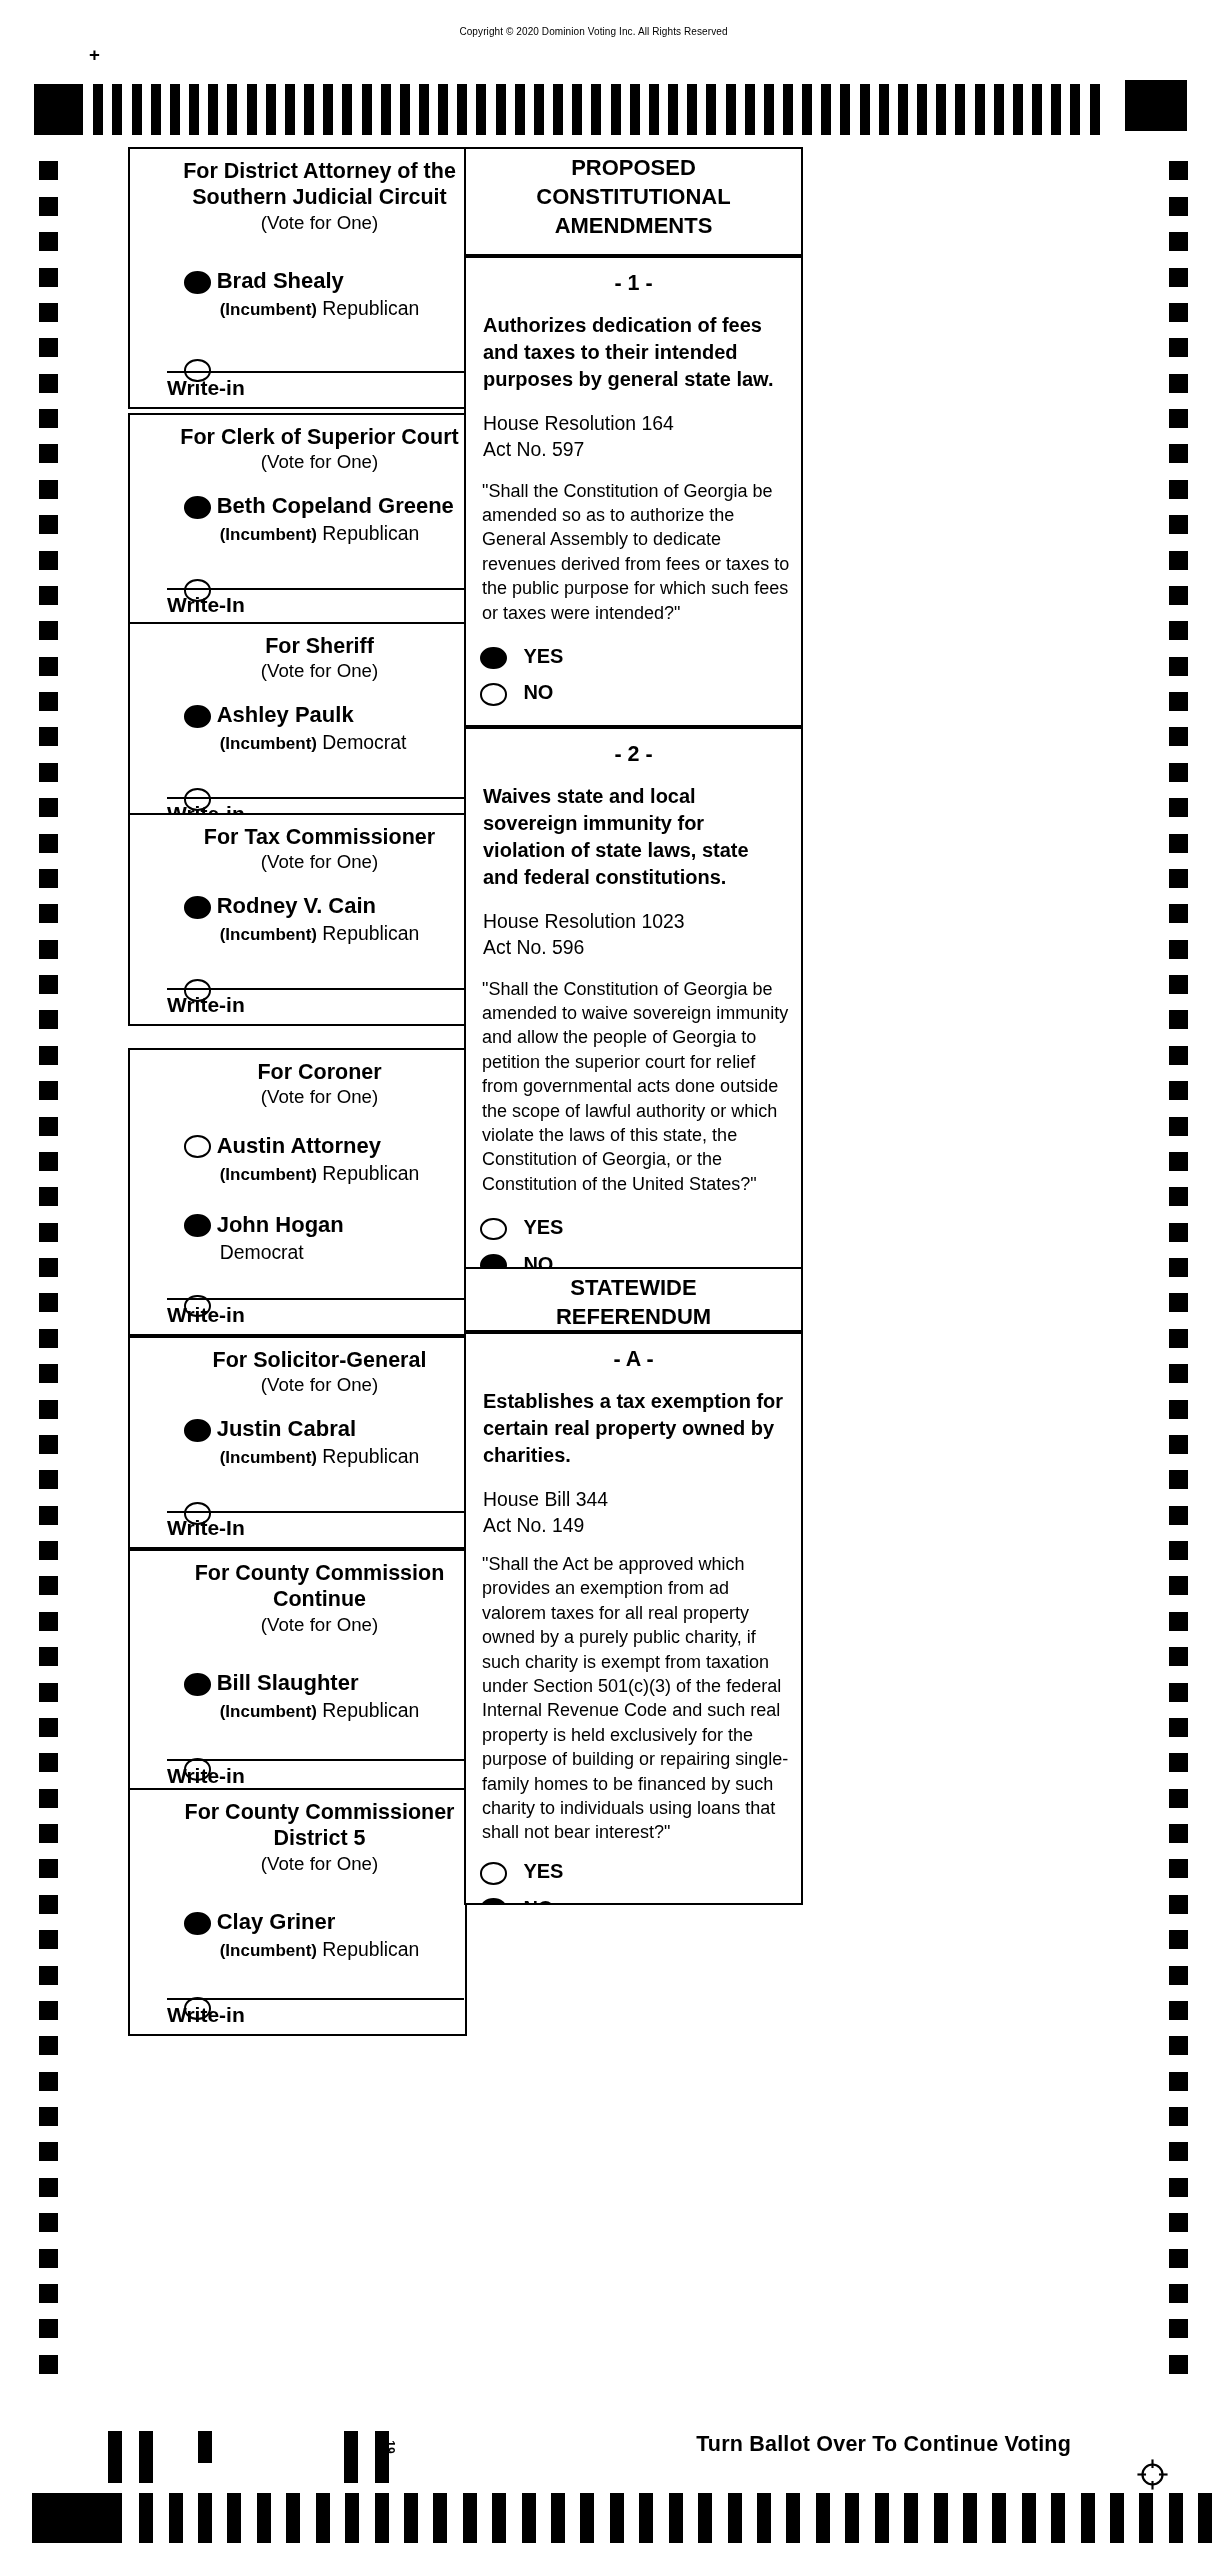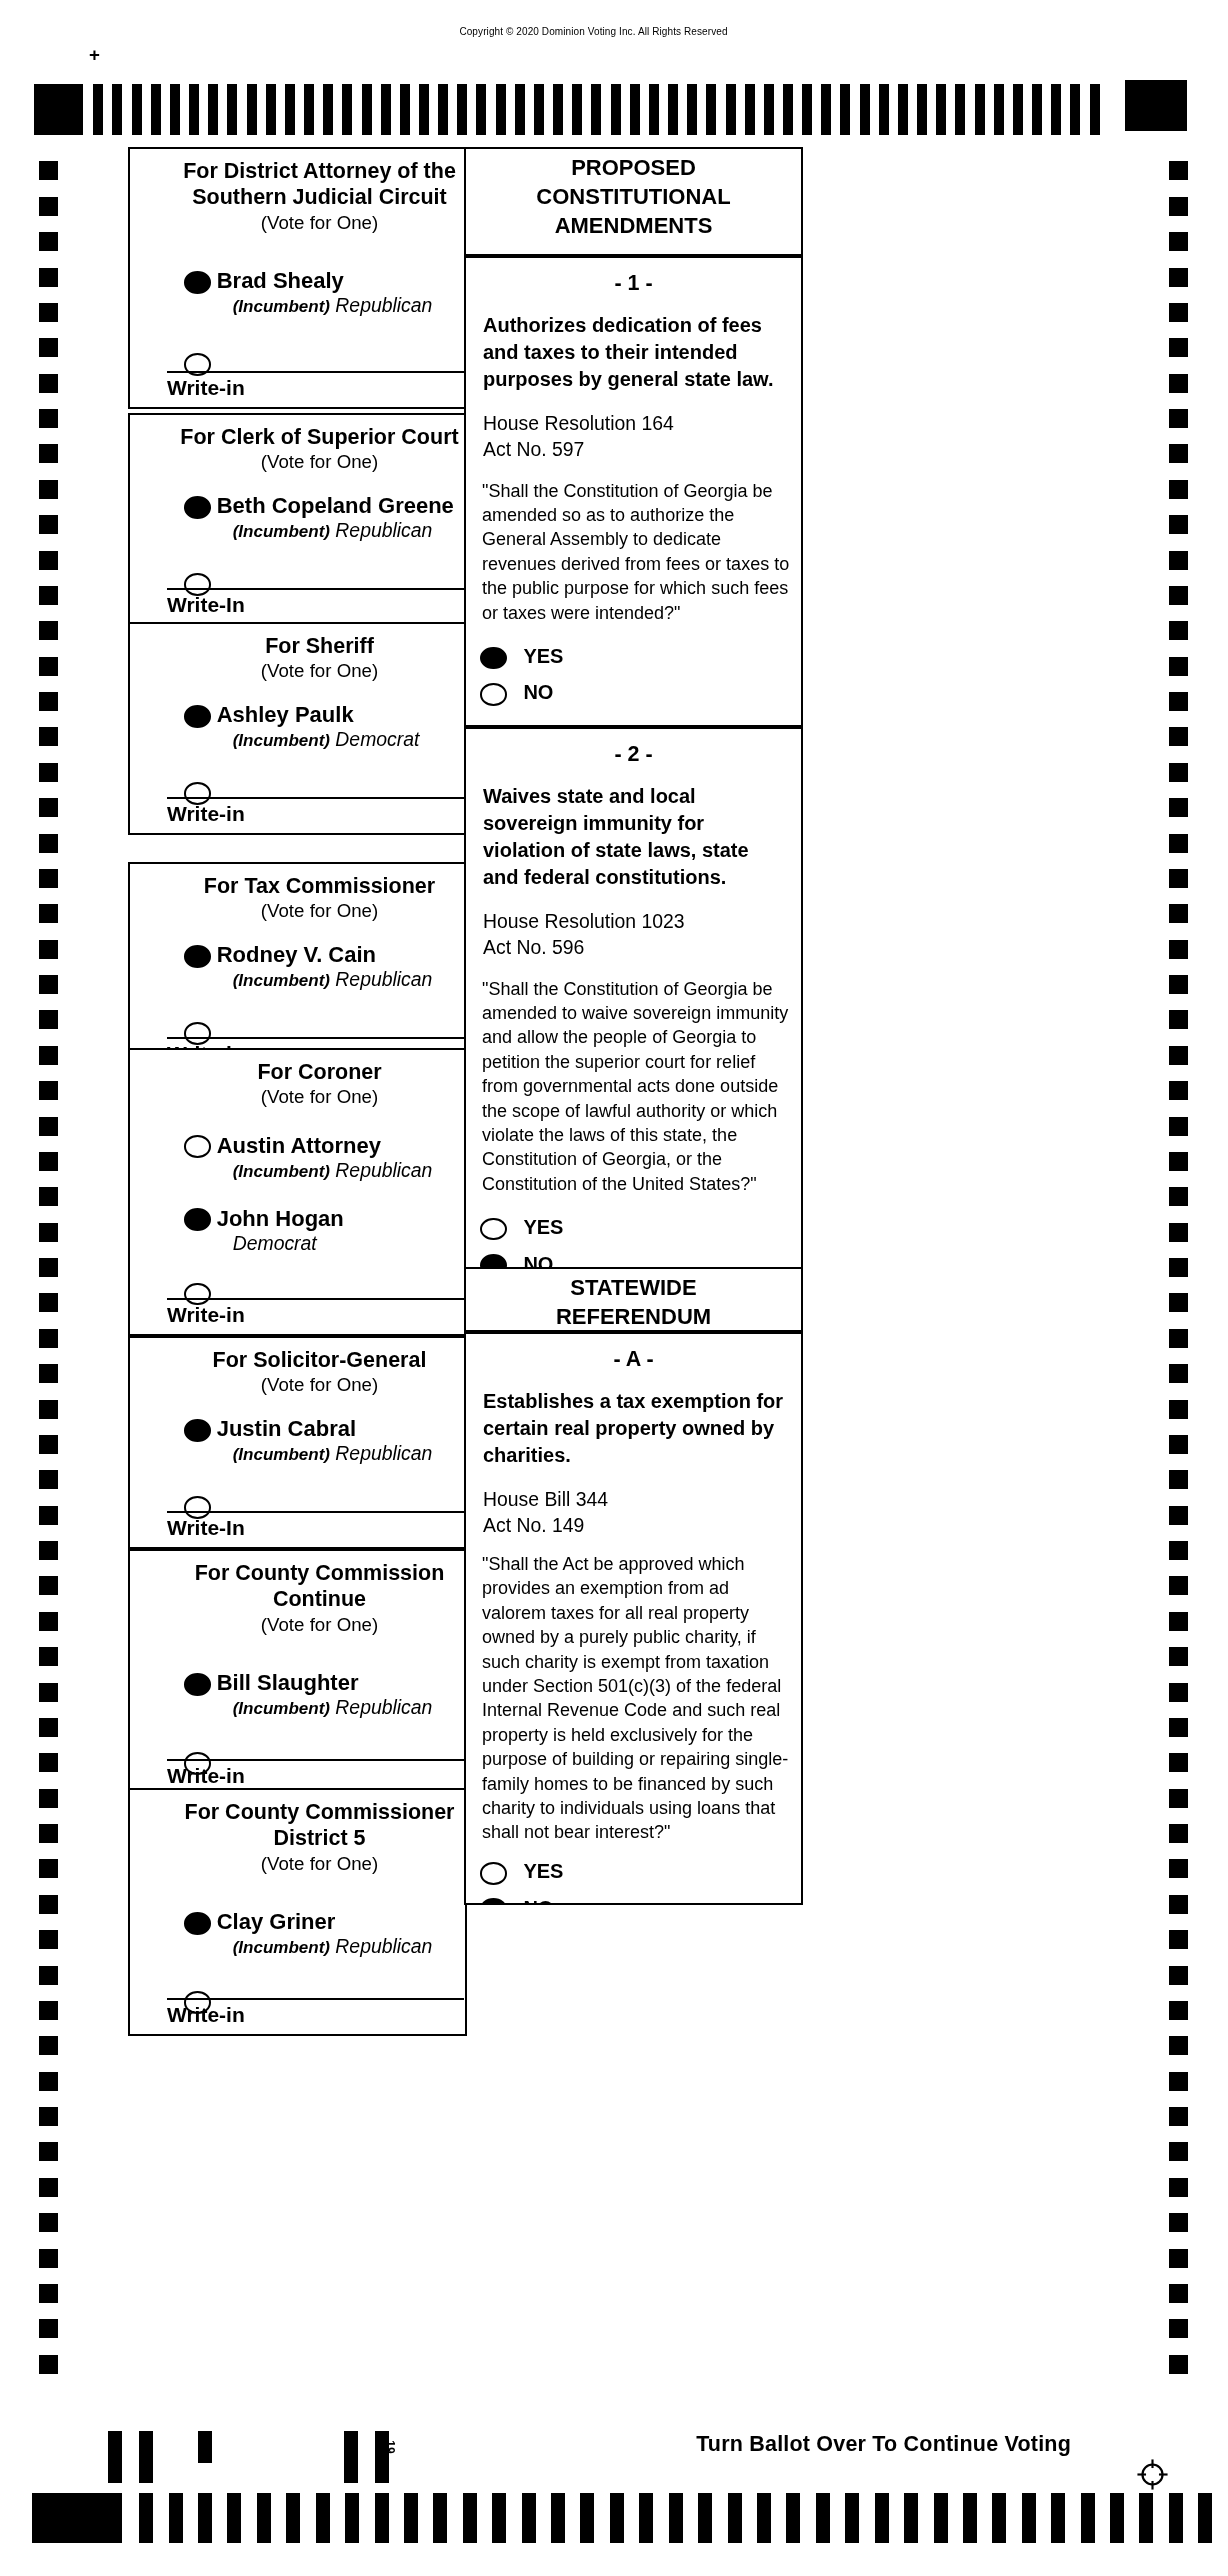"(Incumbent) Republican" .cand-sub { font-style: italic -> none; line-height: 23px -> 29px; margin-left: 16px -> 3px }
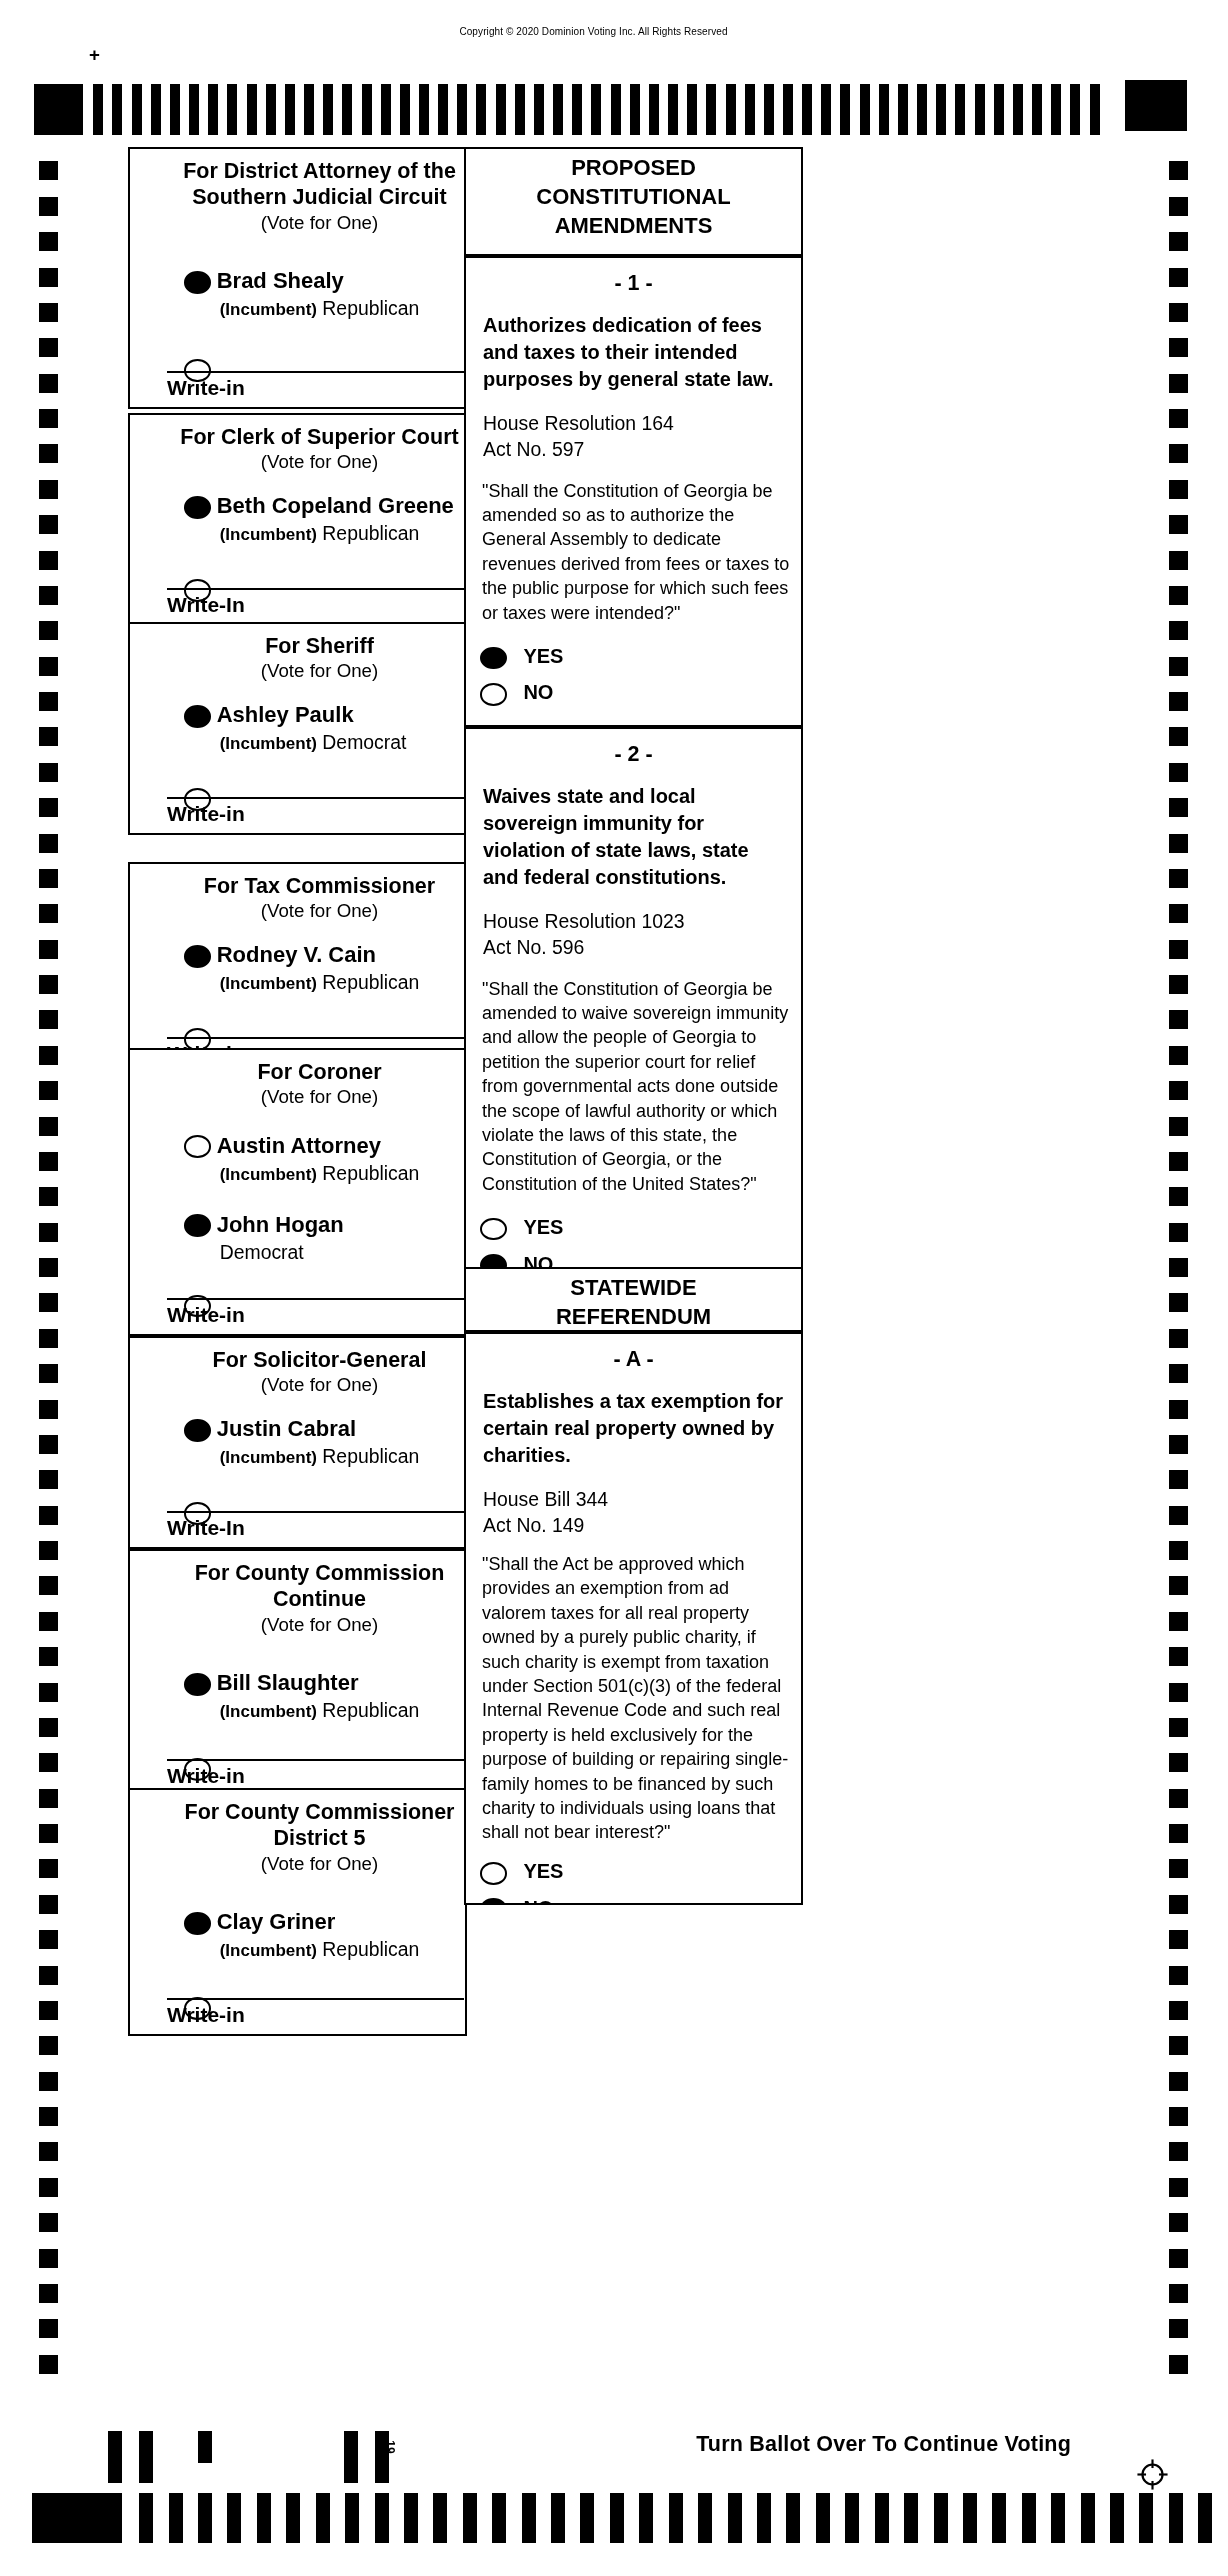"For Tax Commissioner" div.bbox { top: 862px -> 813px }
